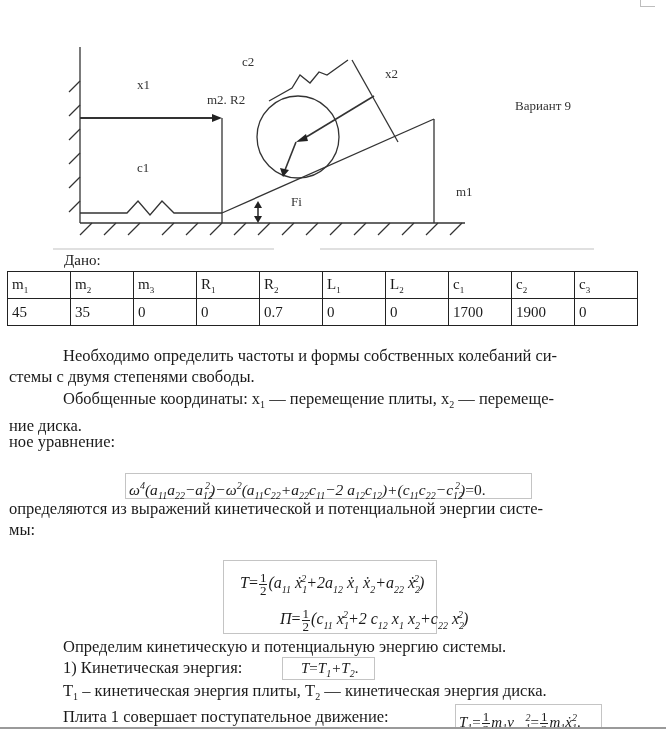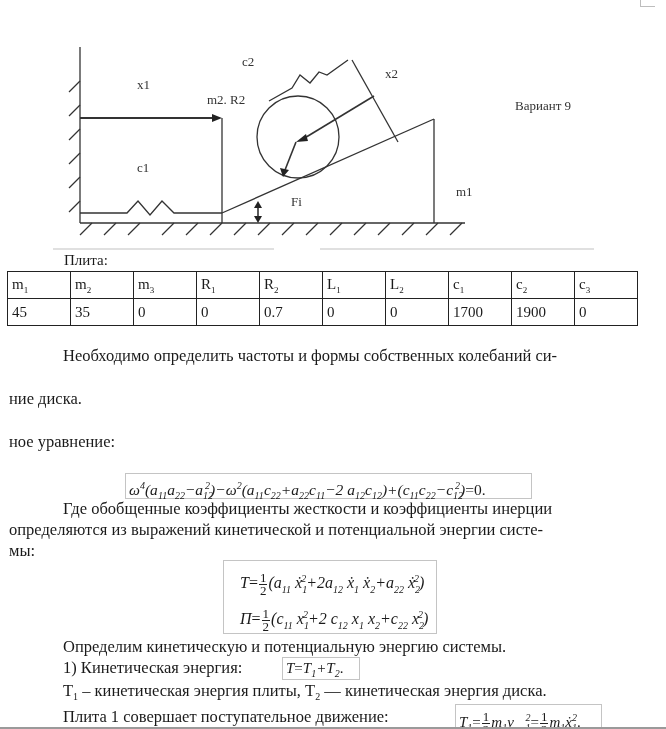"Плита:" div.given { text: Плита -> Дано }
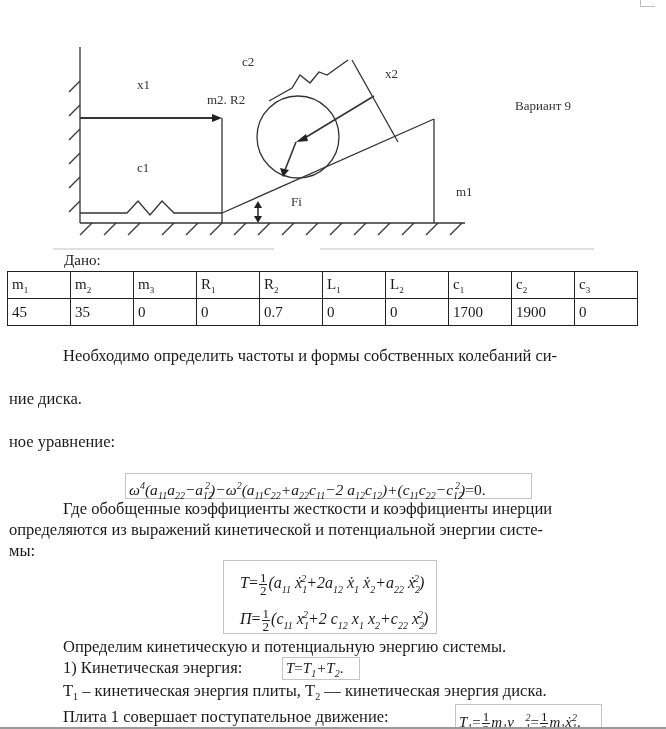"стемы с двумя степенями свободы." div { html: none -> <div>стемы с двумя степенями свободы.</div> }
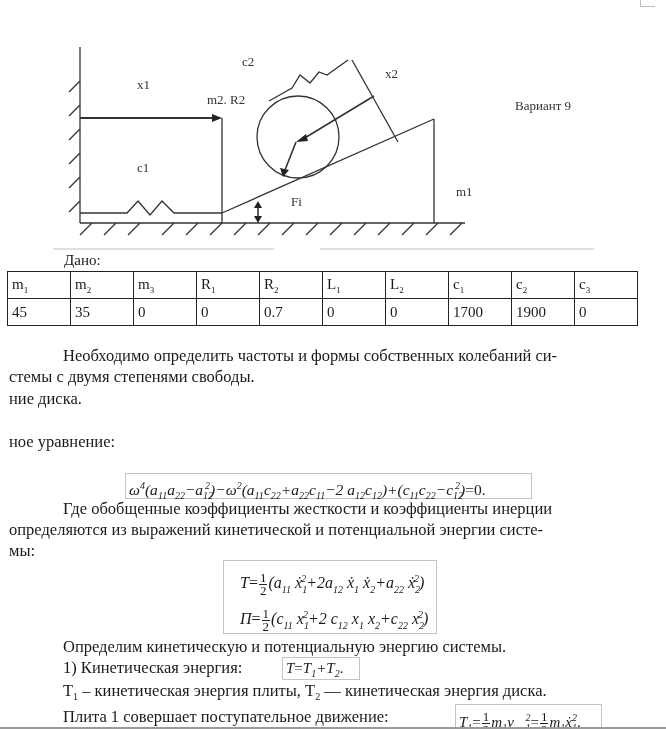"Обобщенные координаты: x1 — перемещение" div { html: none -> <div><span>Обобщенные координаты: x</span><sub>1</sub><span> — перемещение плиты, x</span><sub>2</sub><span> — перемеще-</span></div> }
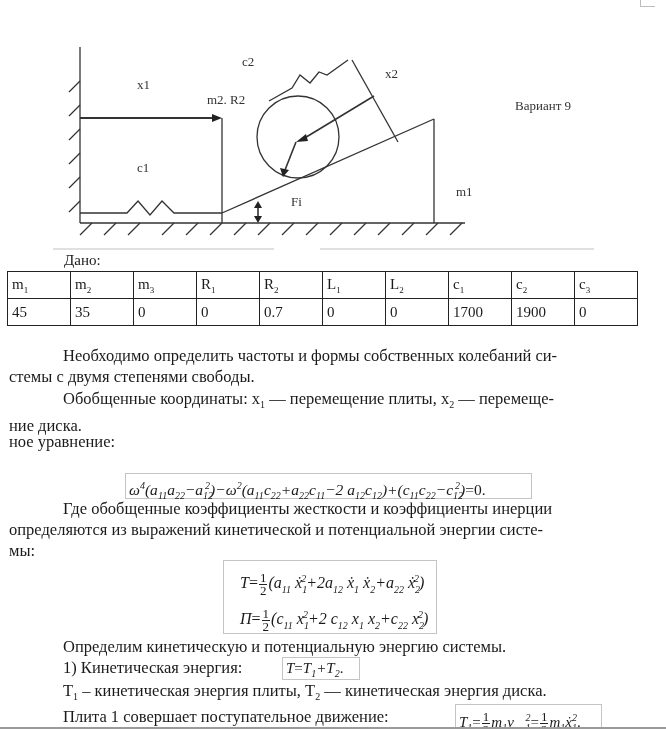"Где обобщенные коэффициенты жесткости и" div { html: <div>Где обобщенные коэффициенты жесткости и коэффициенты инерции</div> -> none }
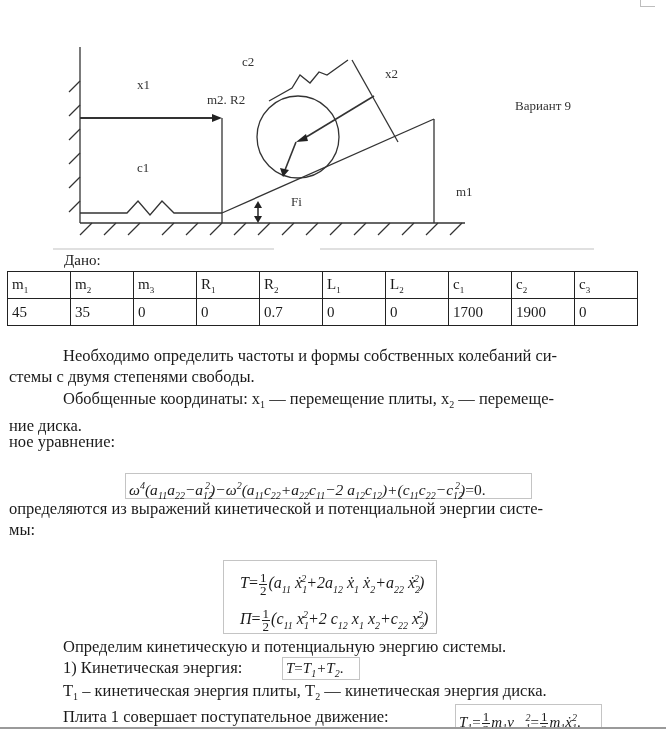"П= (c x +2 c" div { margin-left: none -> 40px }
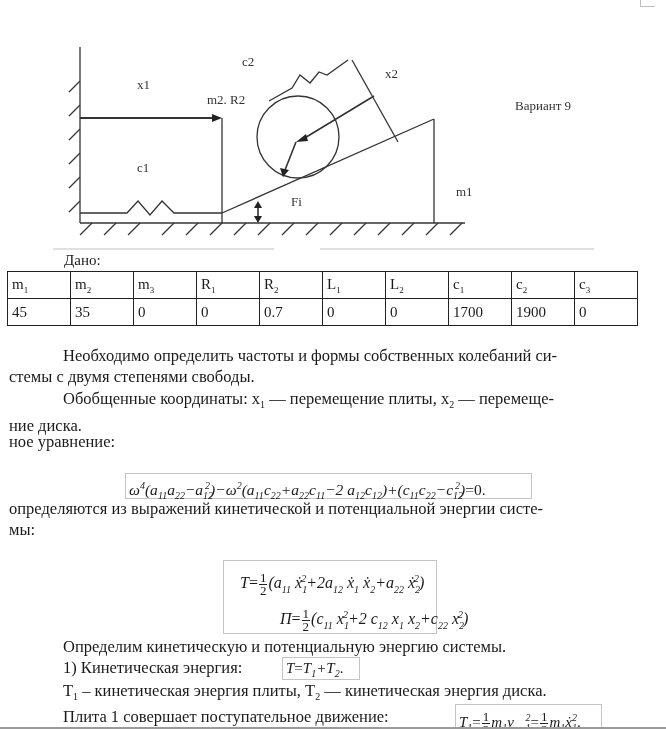"T=T1+T2." div.formula-box { padding-left: 3px -> 18px }
